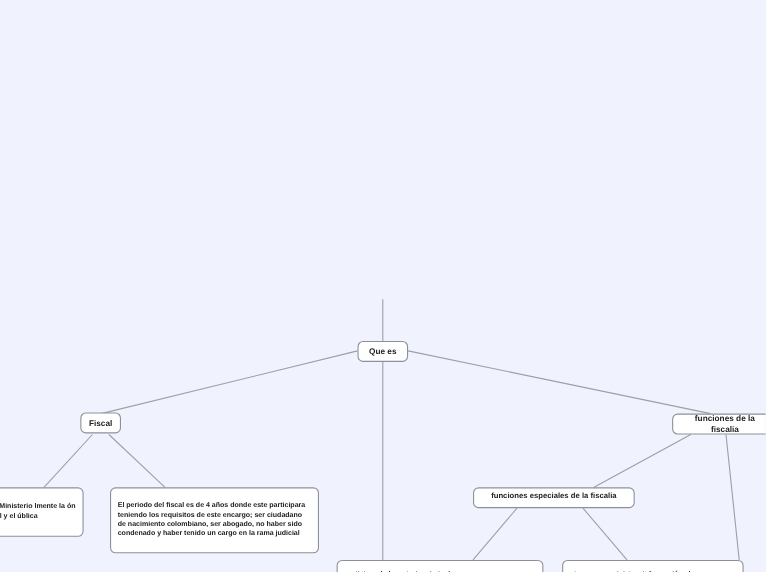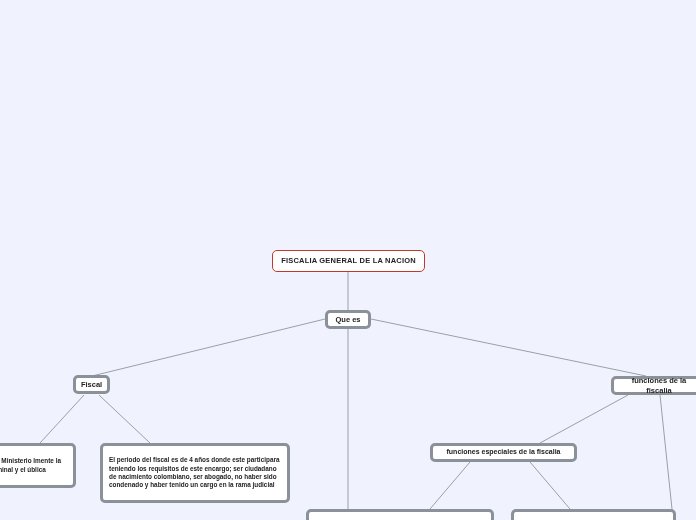"FISCALIA GENERAL DE LA NACION" div.node { html: <div> <span>FISCALIA GENERAL DE LA NACION</span> </div> -> none }
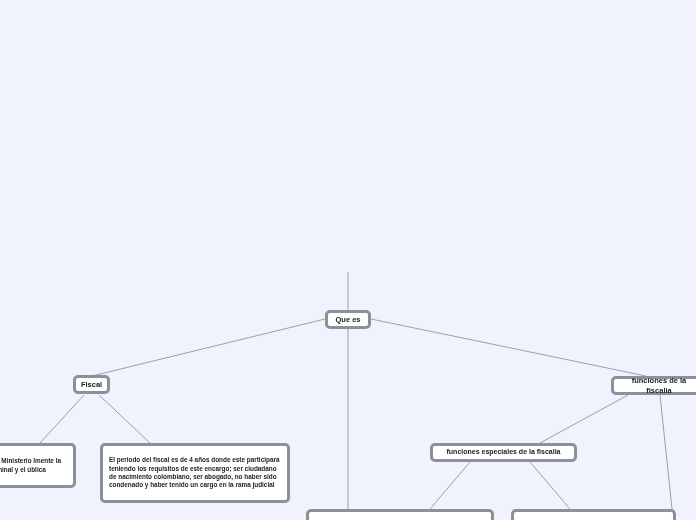"Que es" .node { border: 3px solid #22c55e -> 1px solid #22c55e }
